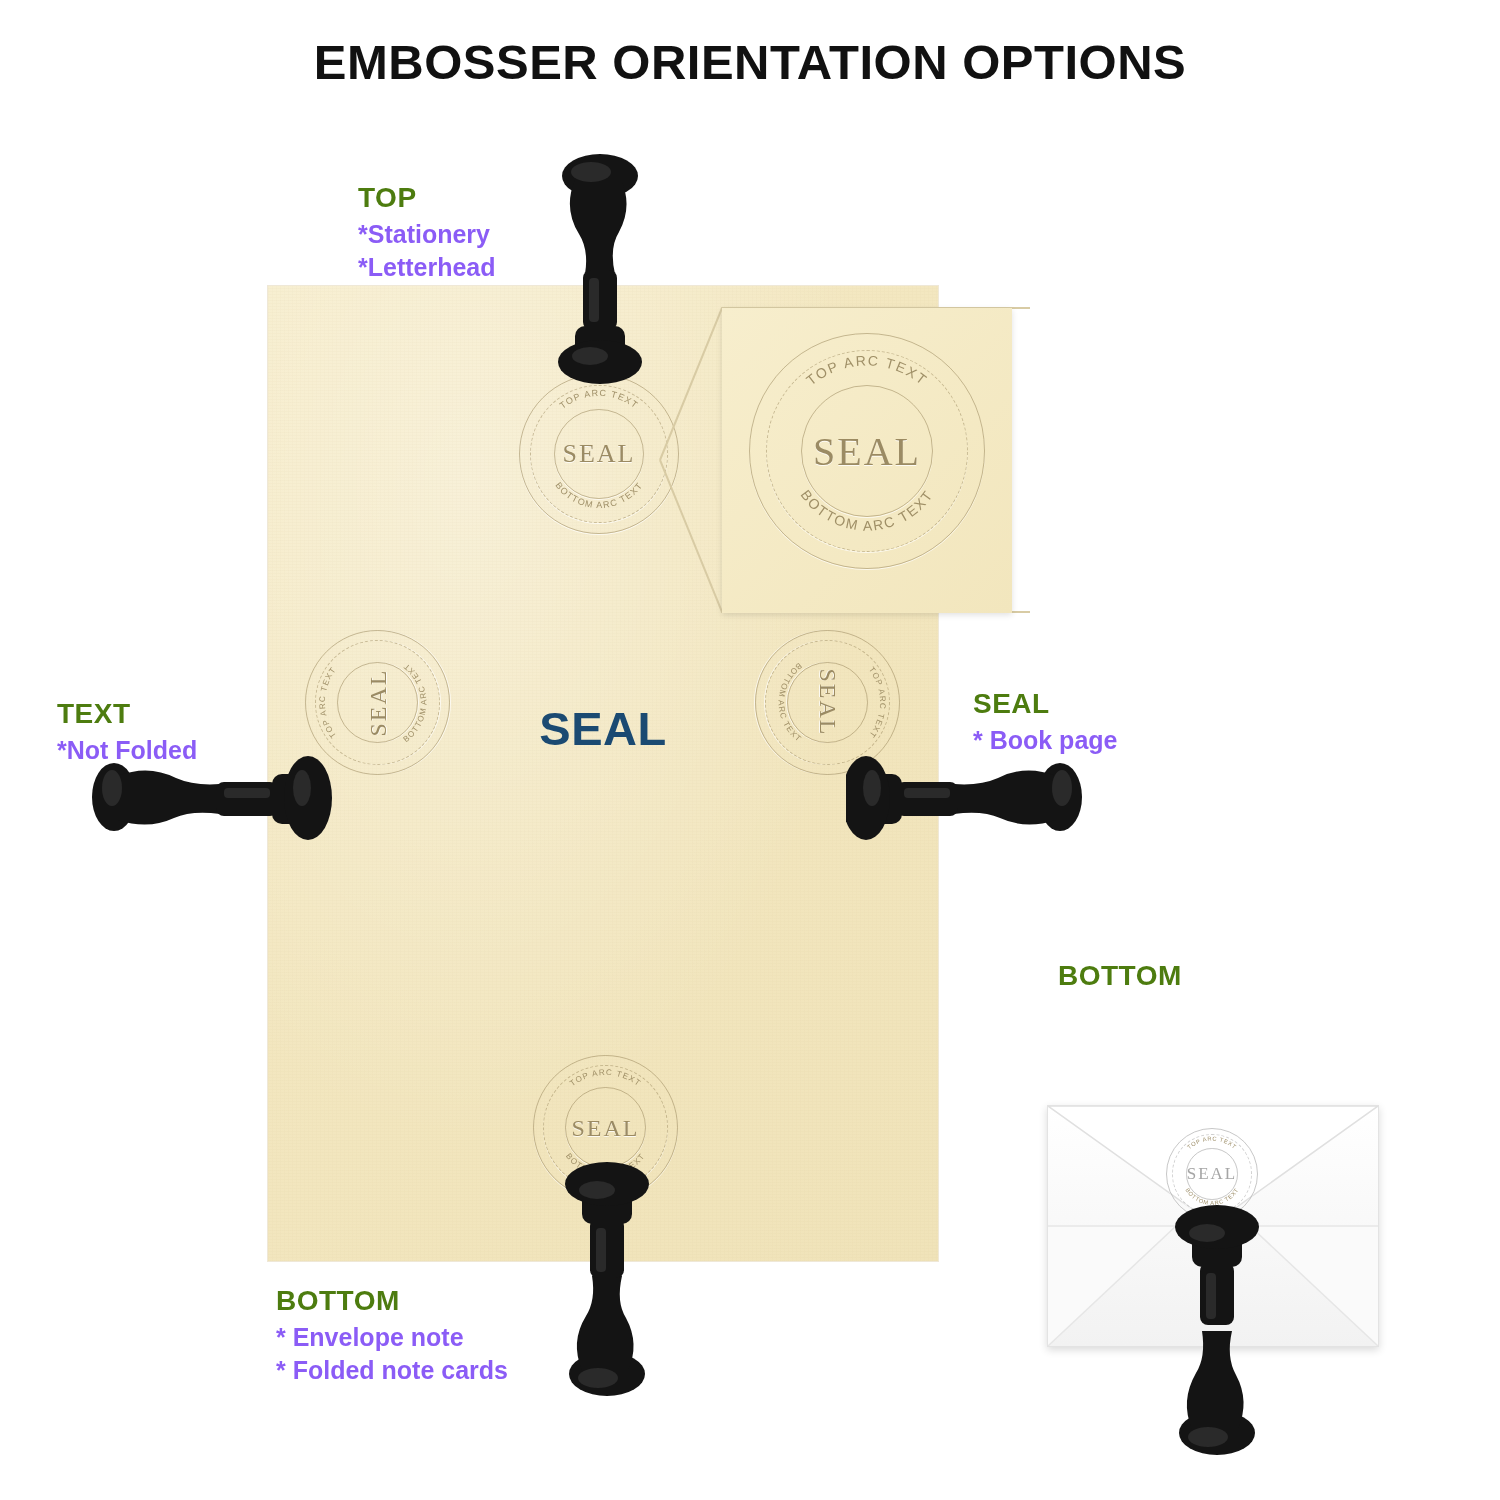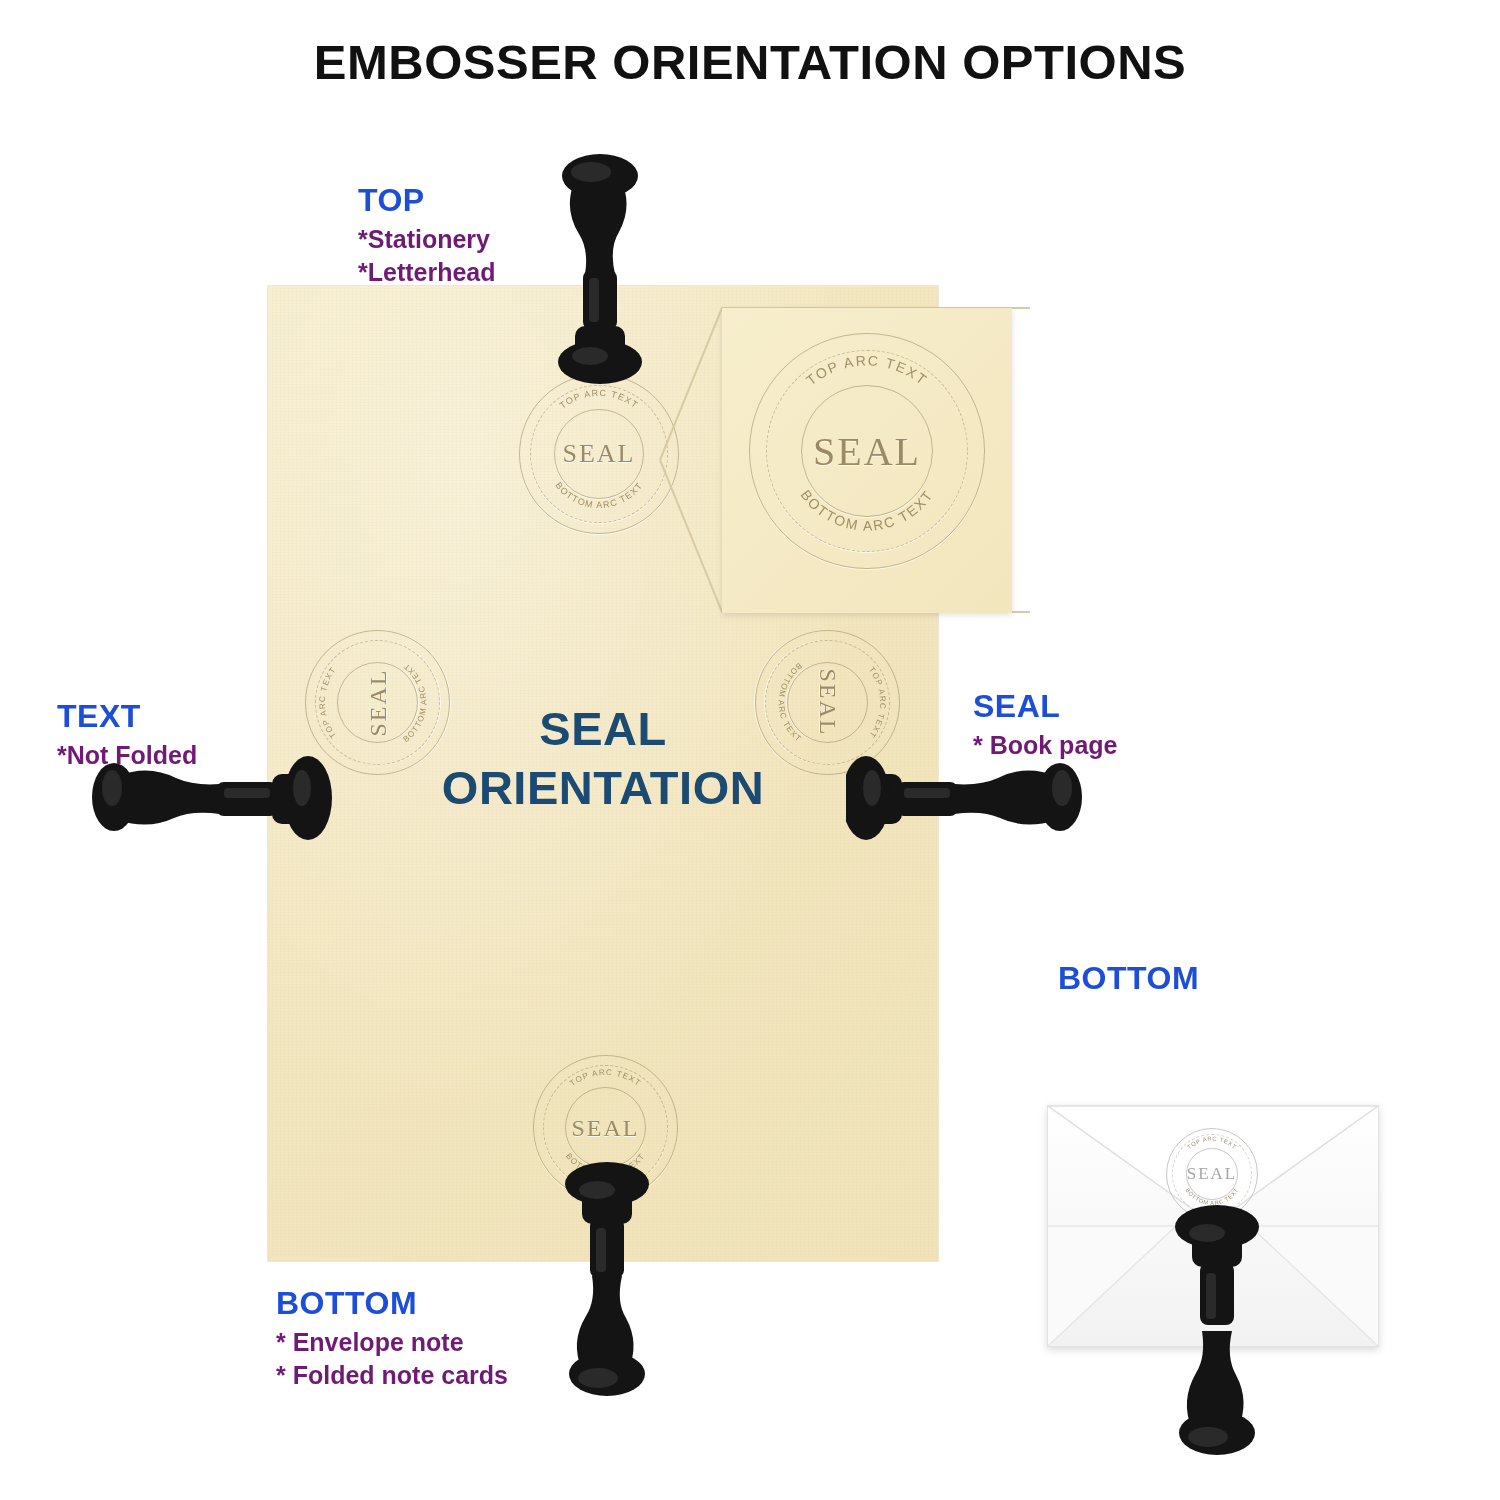"TOP" .label .lbl-title { color: #1d4ed8 -> #4d7c0f; font-size: 32px -> 28px }
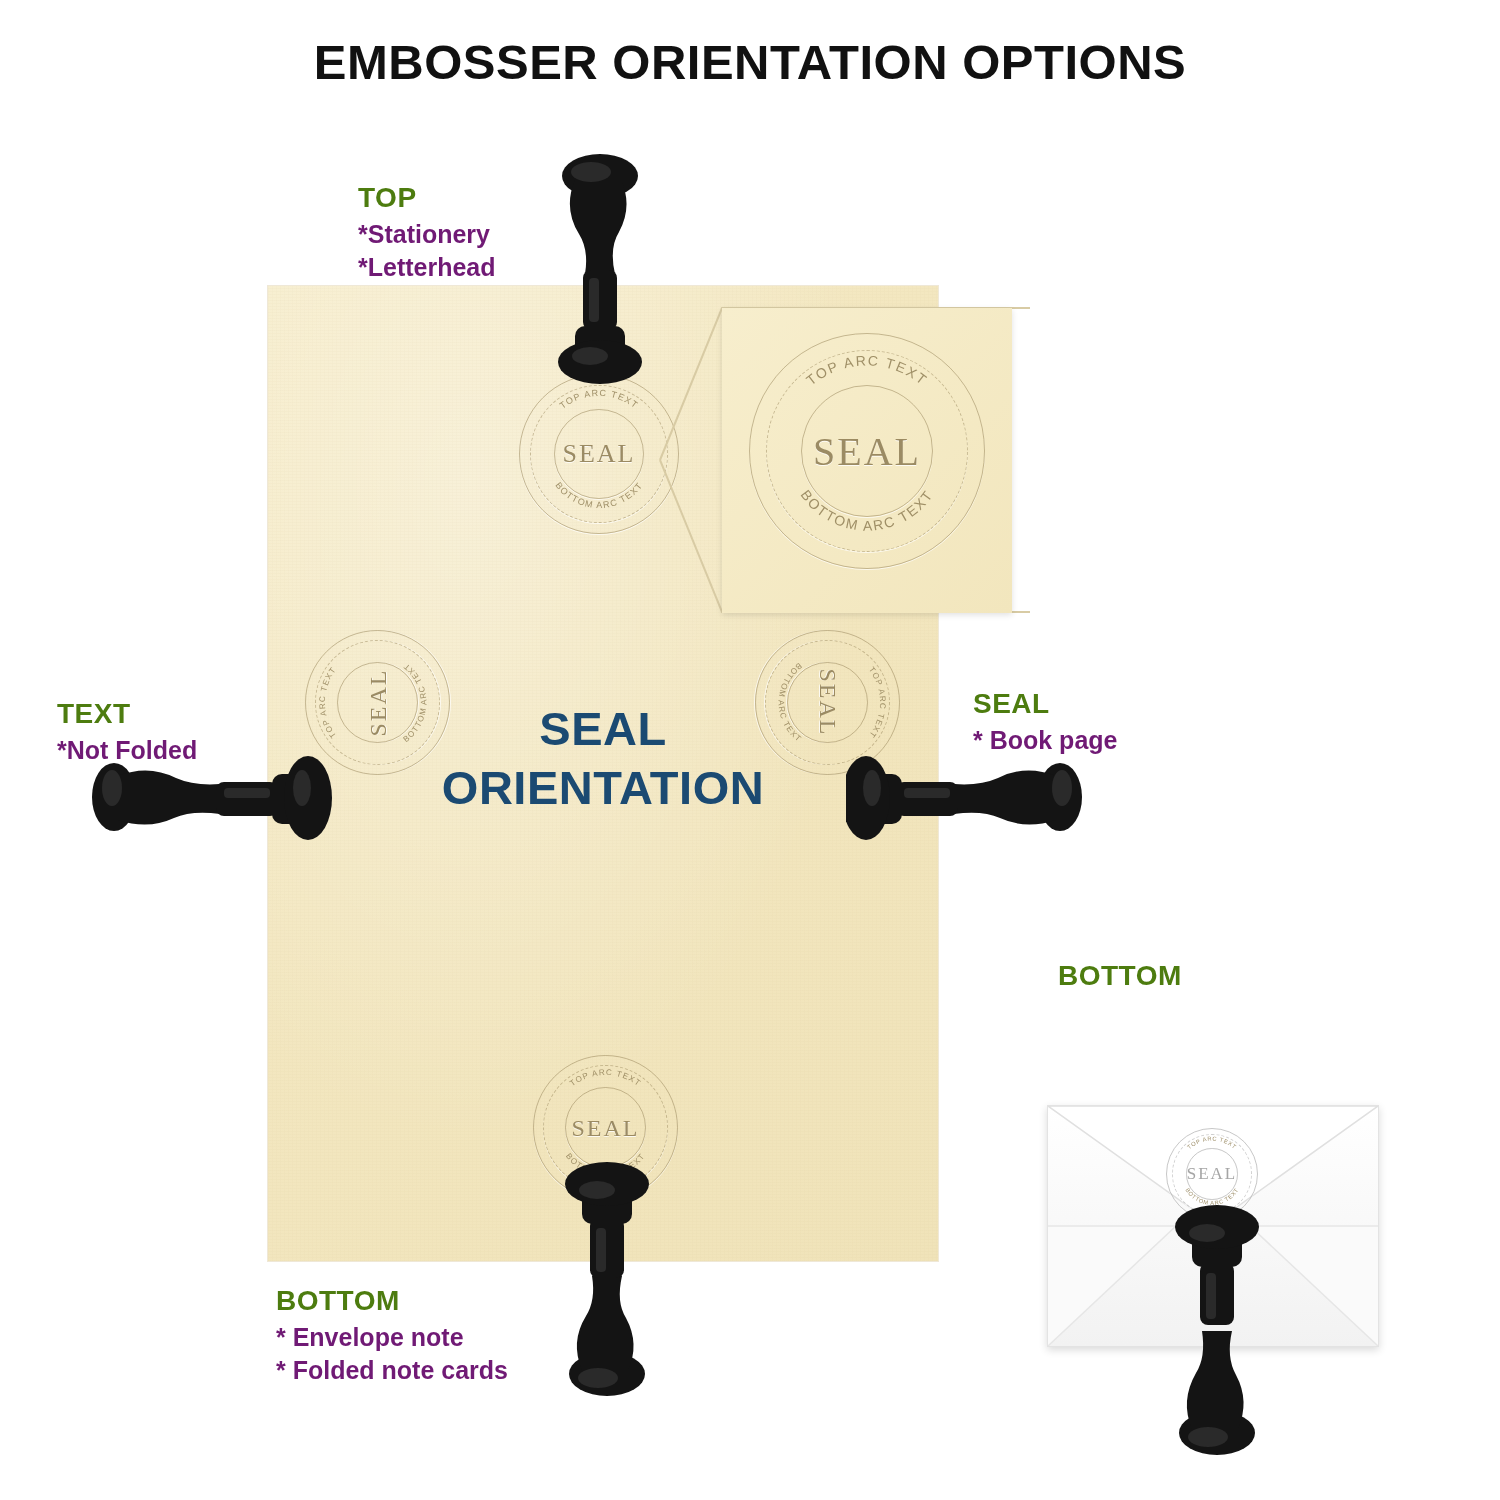"*Stationery" .label .lbl-line { color: #701a75 -> #8b5cf6 }
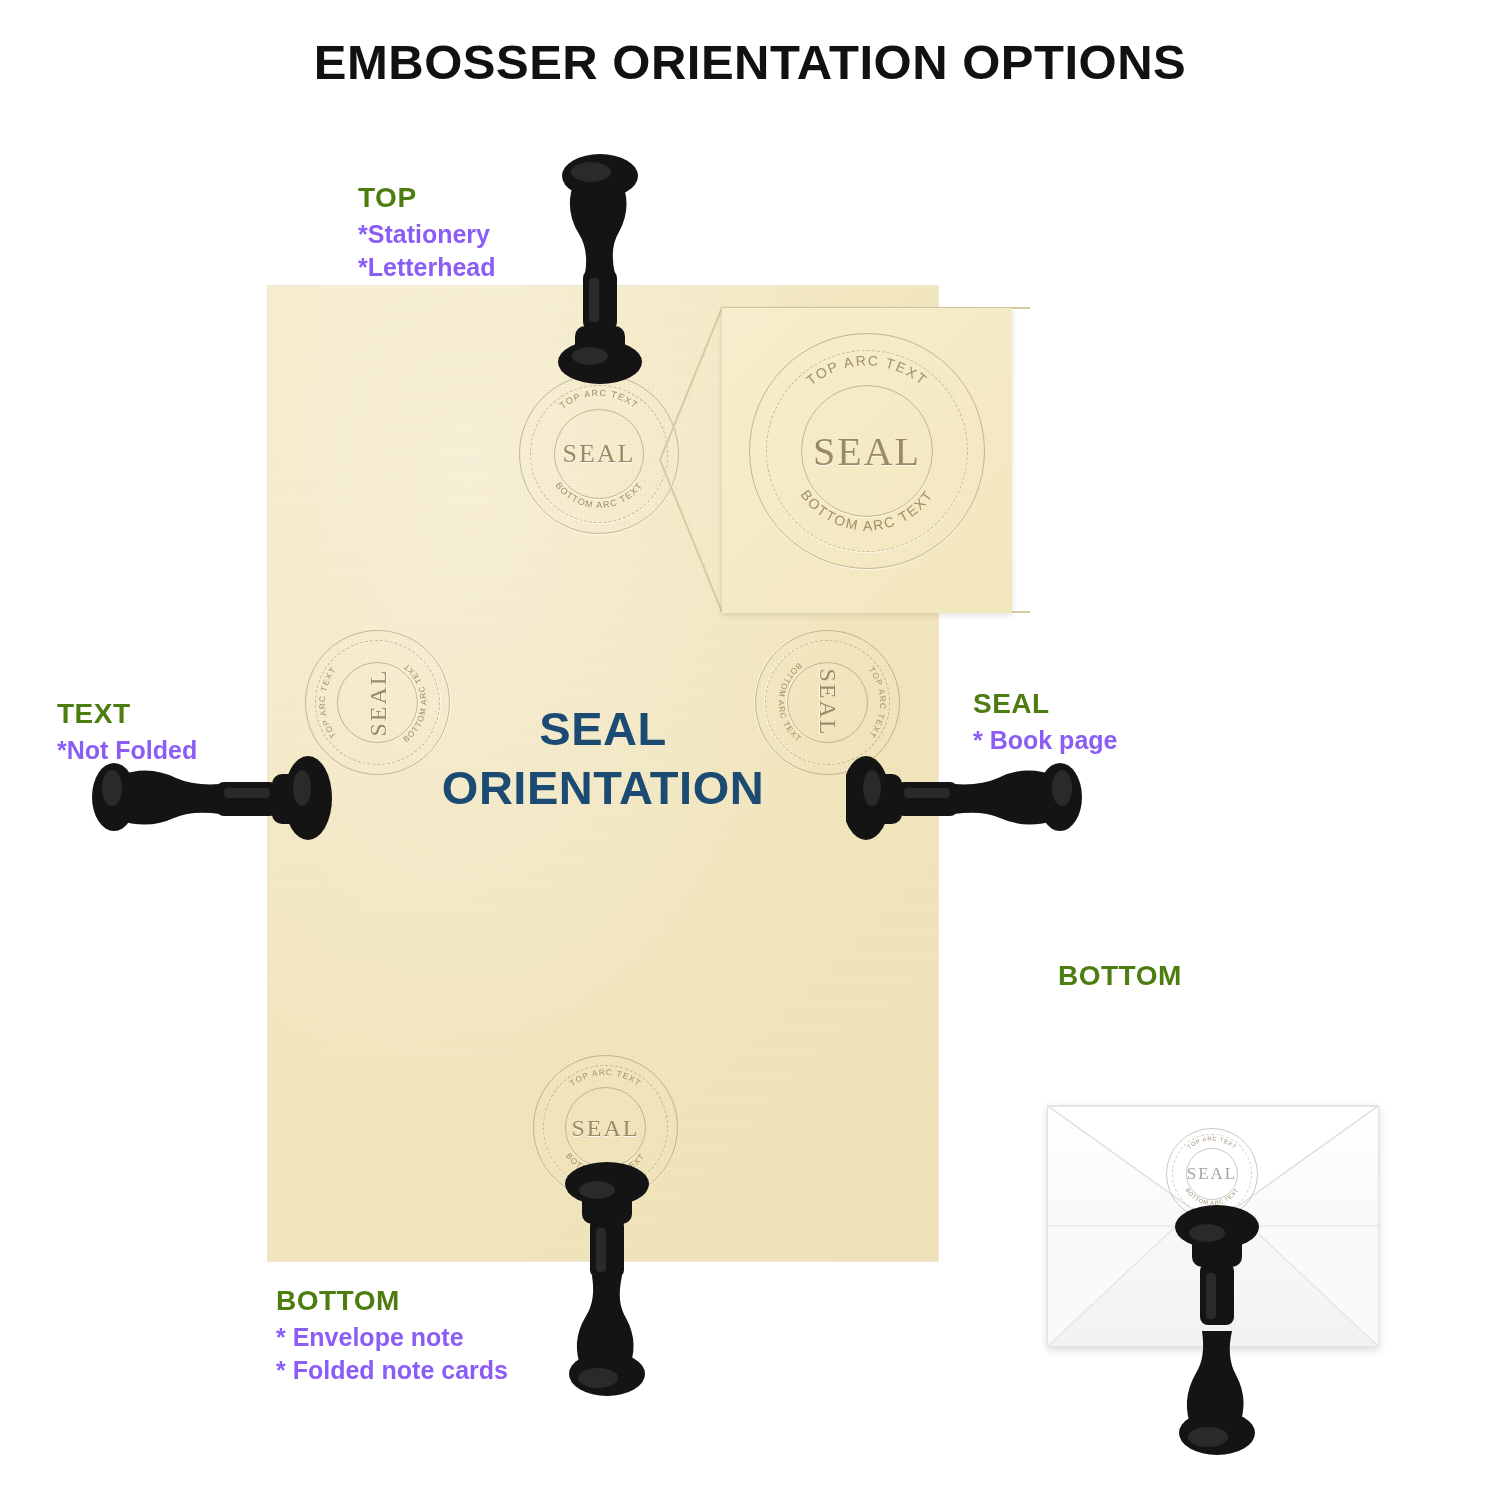"ORIENTATION" div { html: <div>ORIENTATION</div> -> none }
